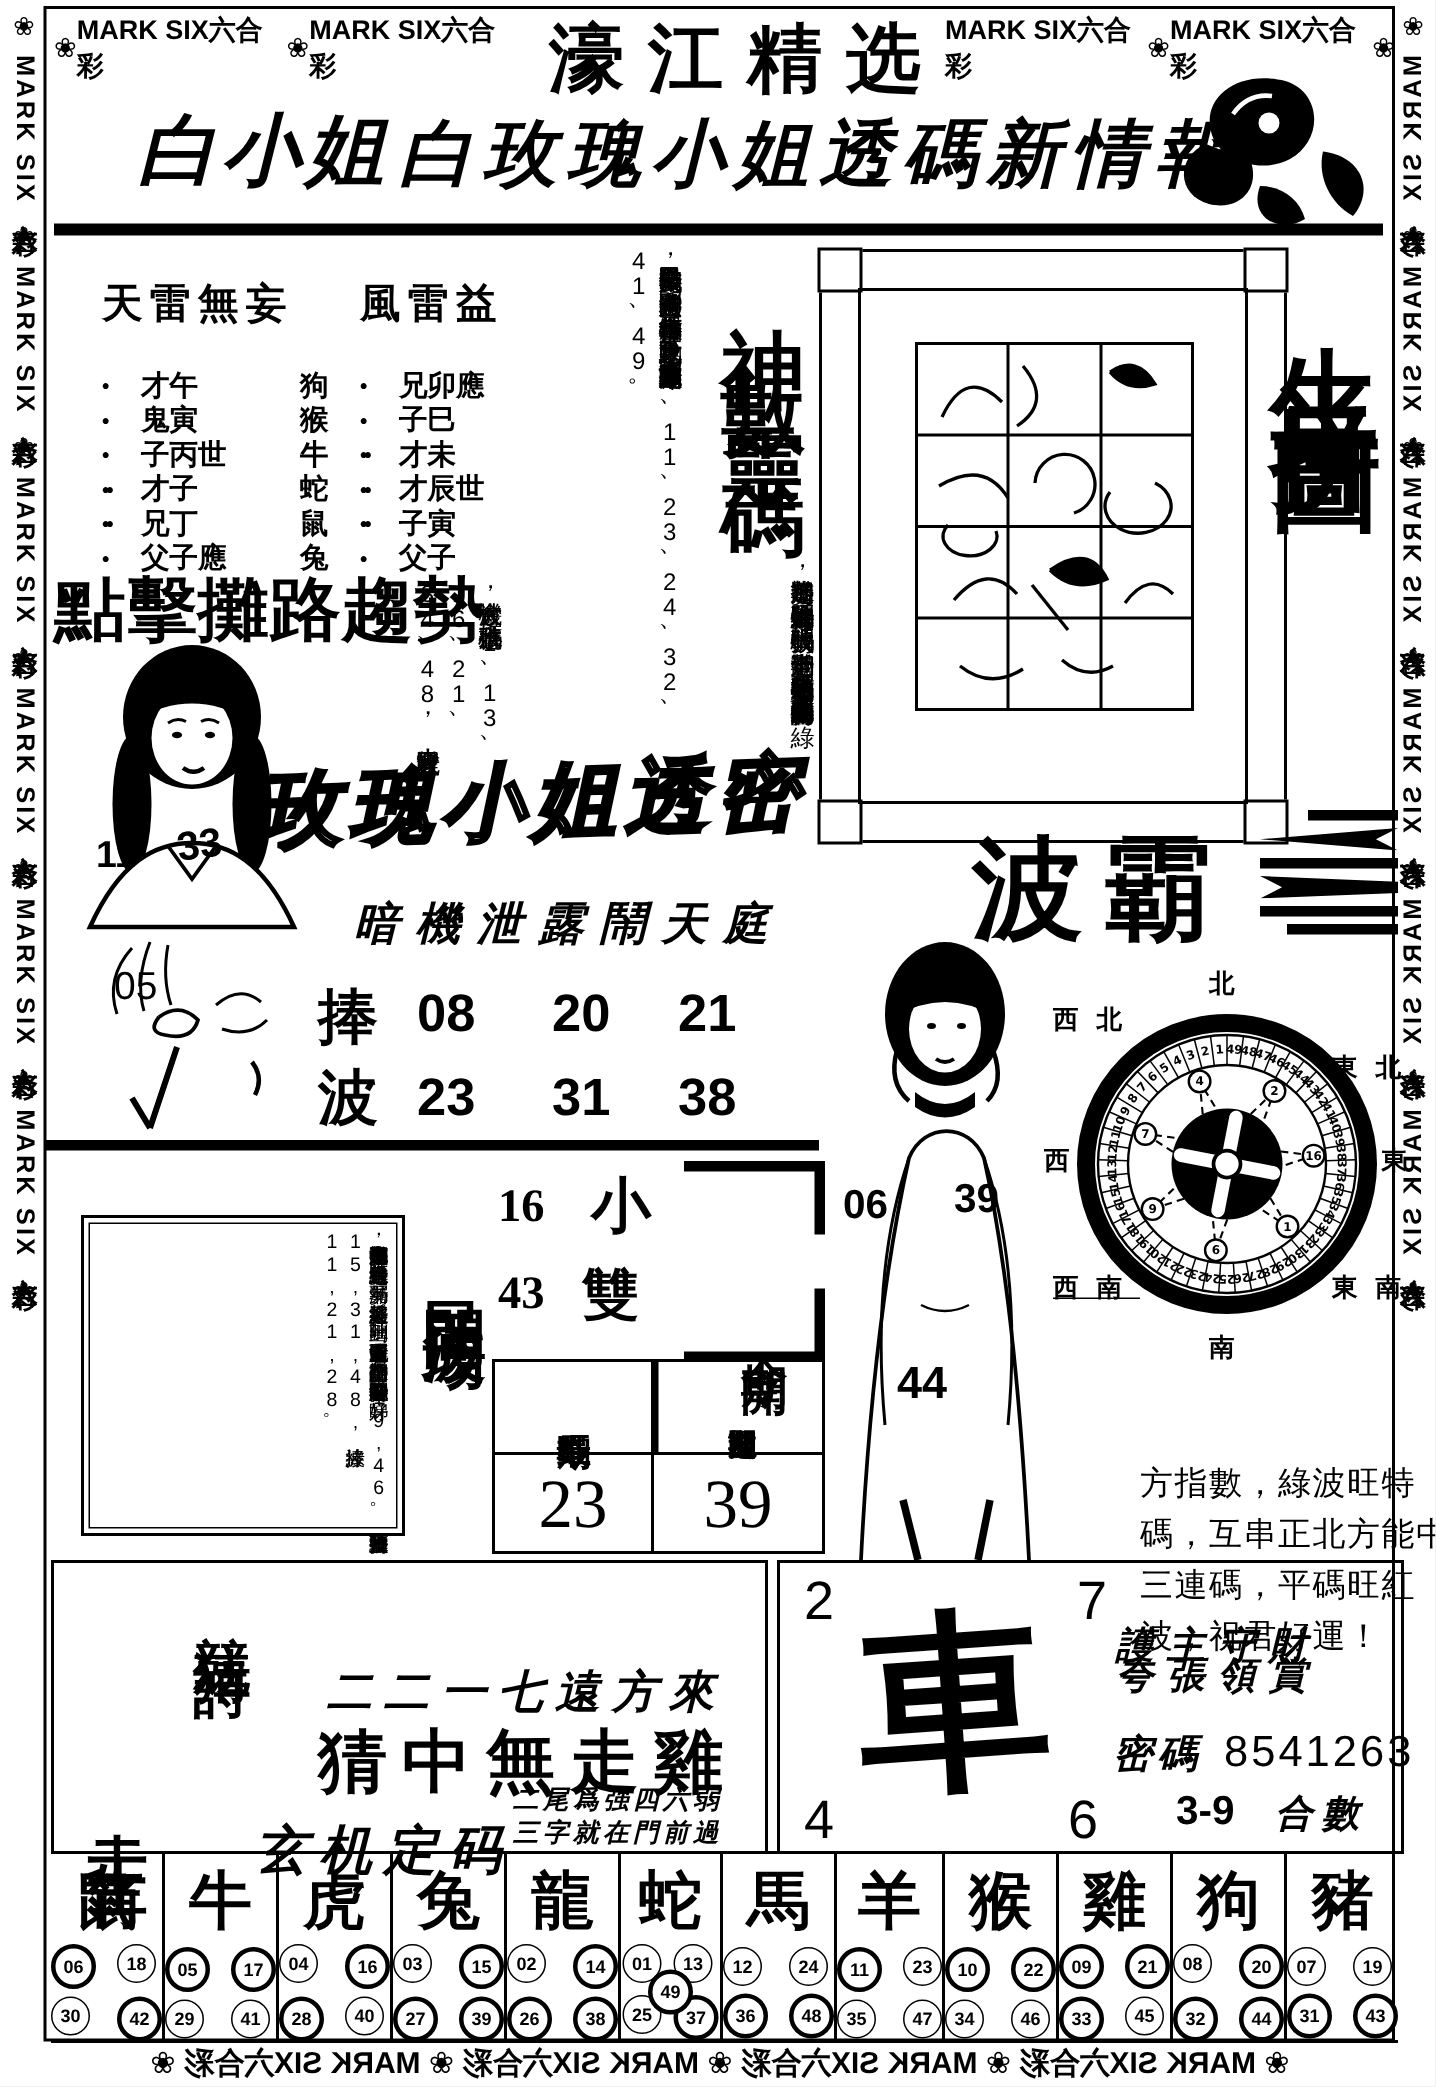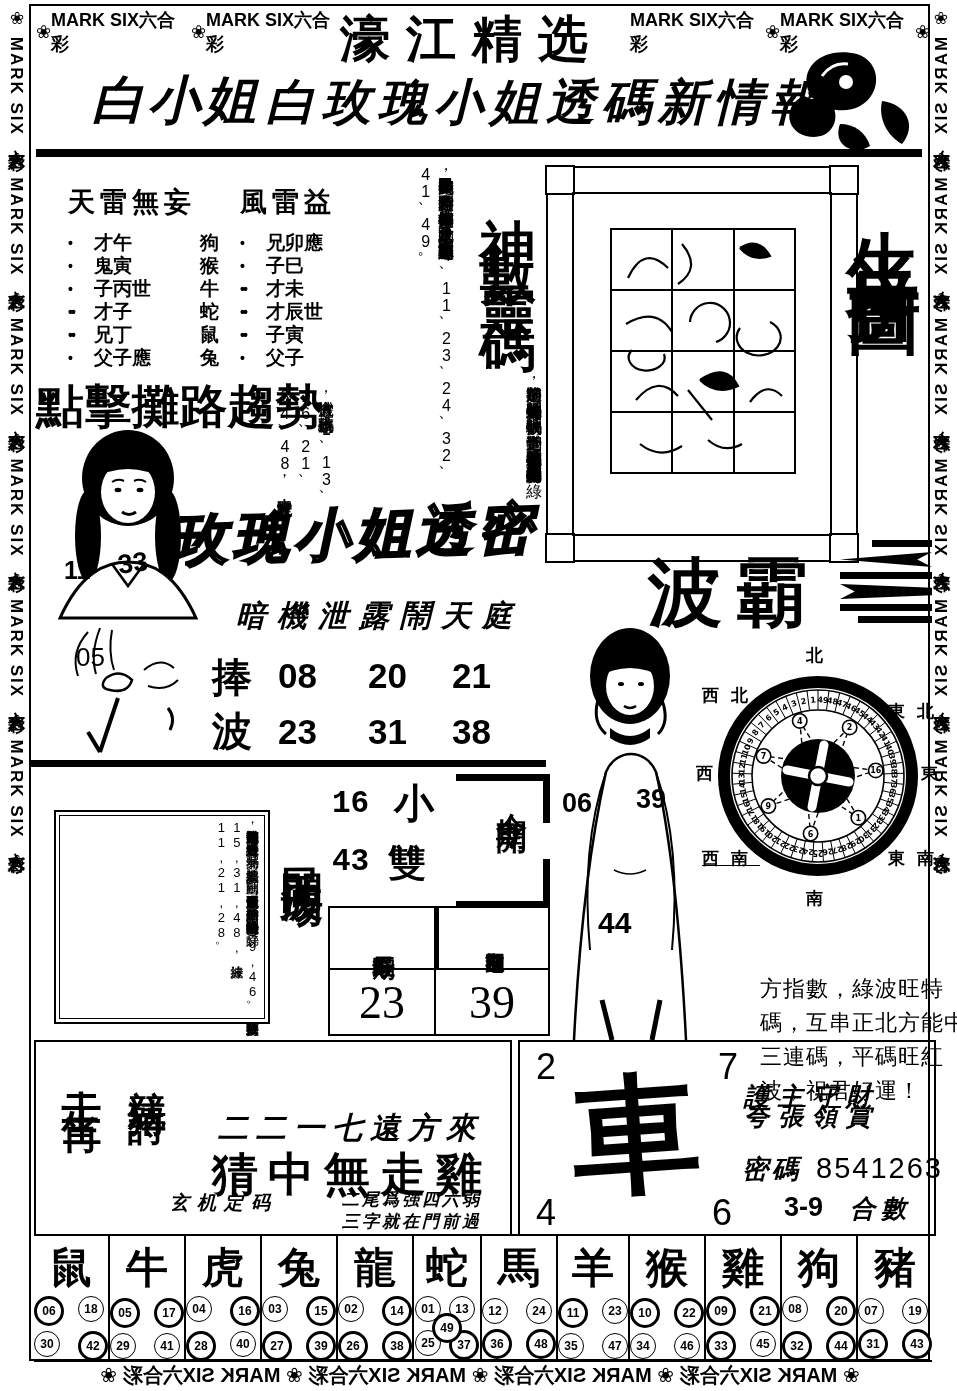"濠江精选" .ser { font-family: Liberation Mono, monospace -> Liberation Serif, serif; text-align: none -> right }
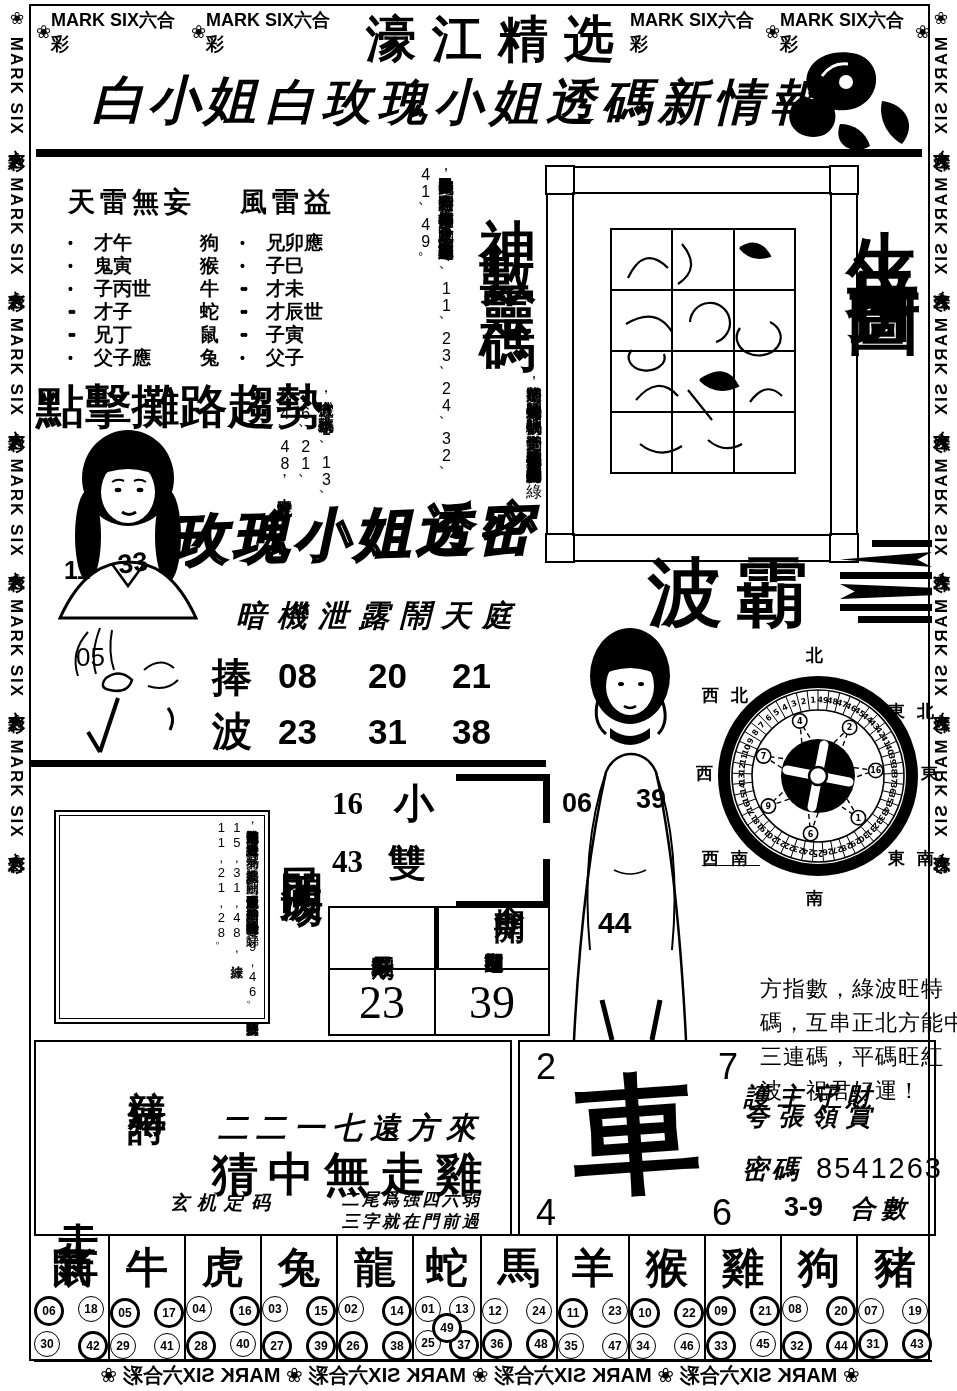"天雷無妄" .hextitle { margin-bottom: 11px -> 25px }
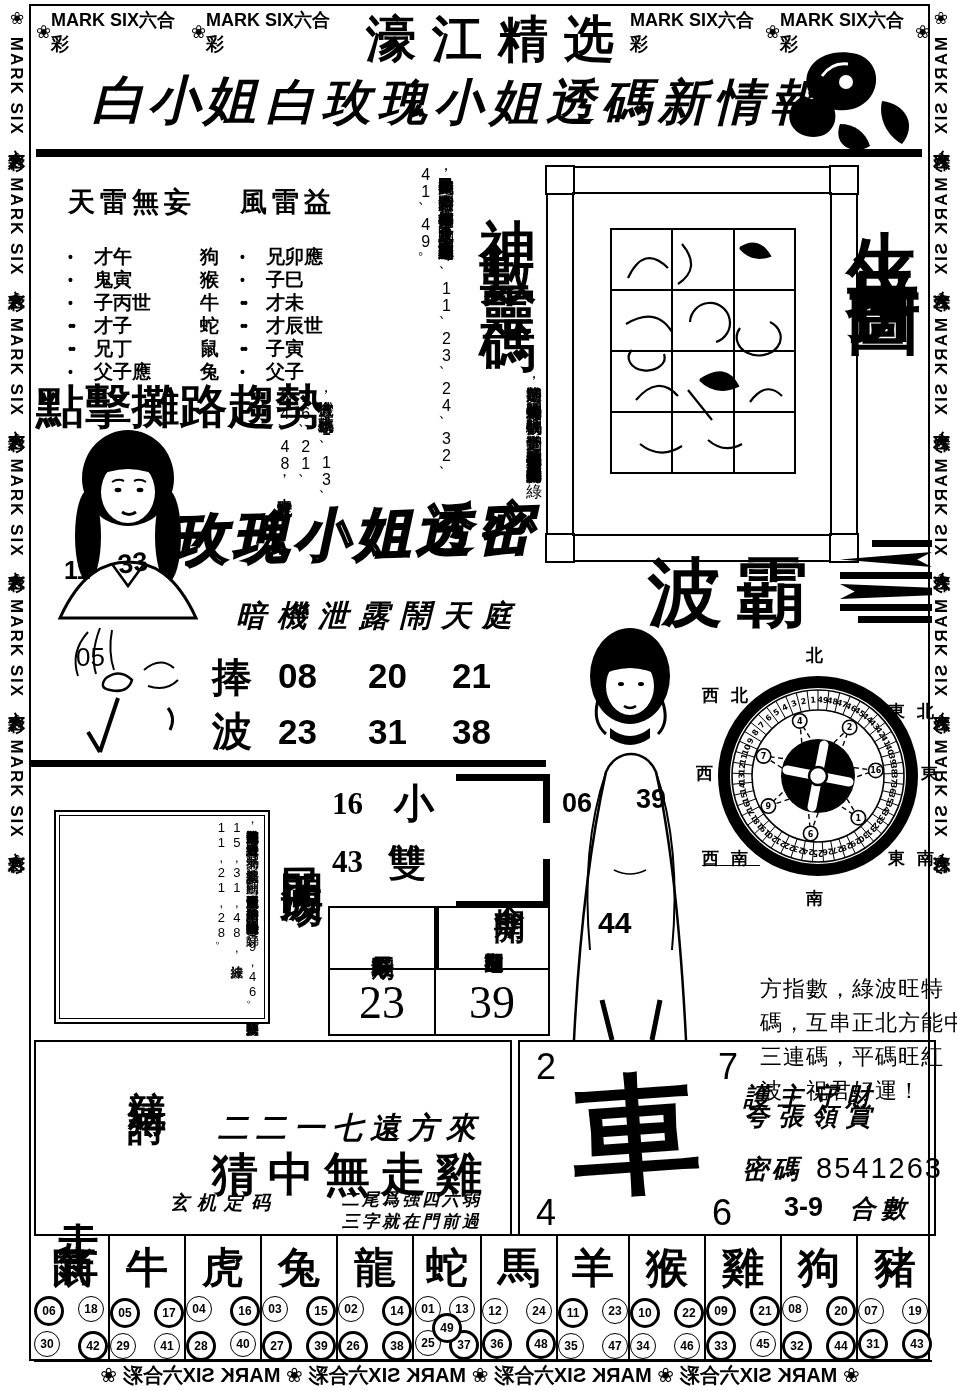"西北" div.dirlab { top: 38px -> 22px }
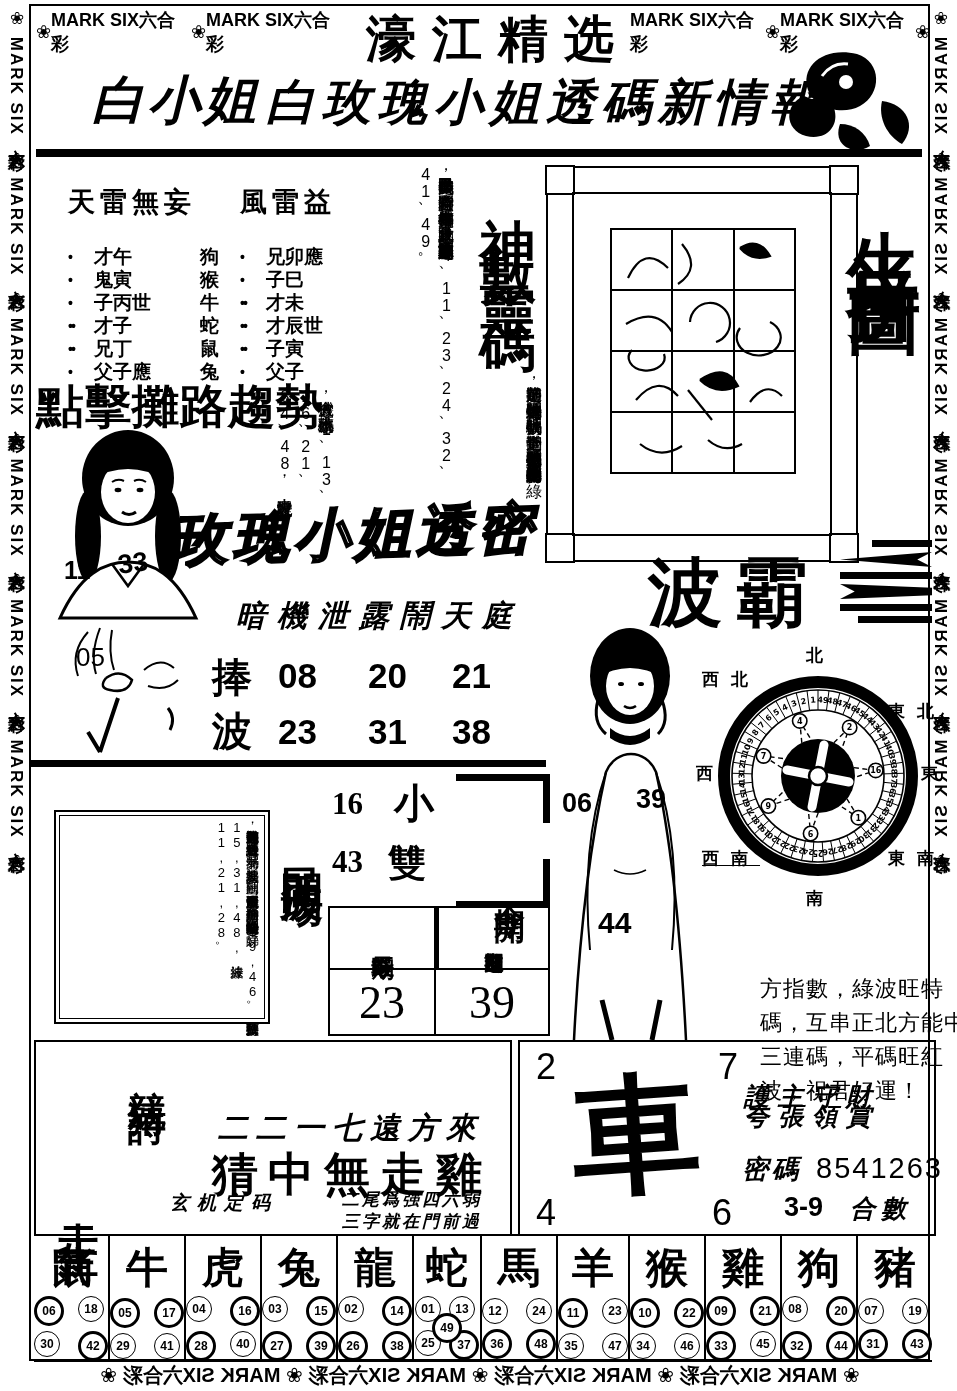"玄机定码" div.abs { font-size: 19px -> 35px; top: 148px -> 168px }
